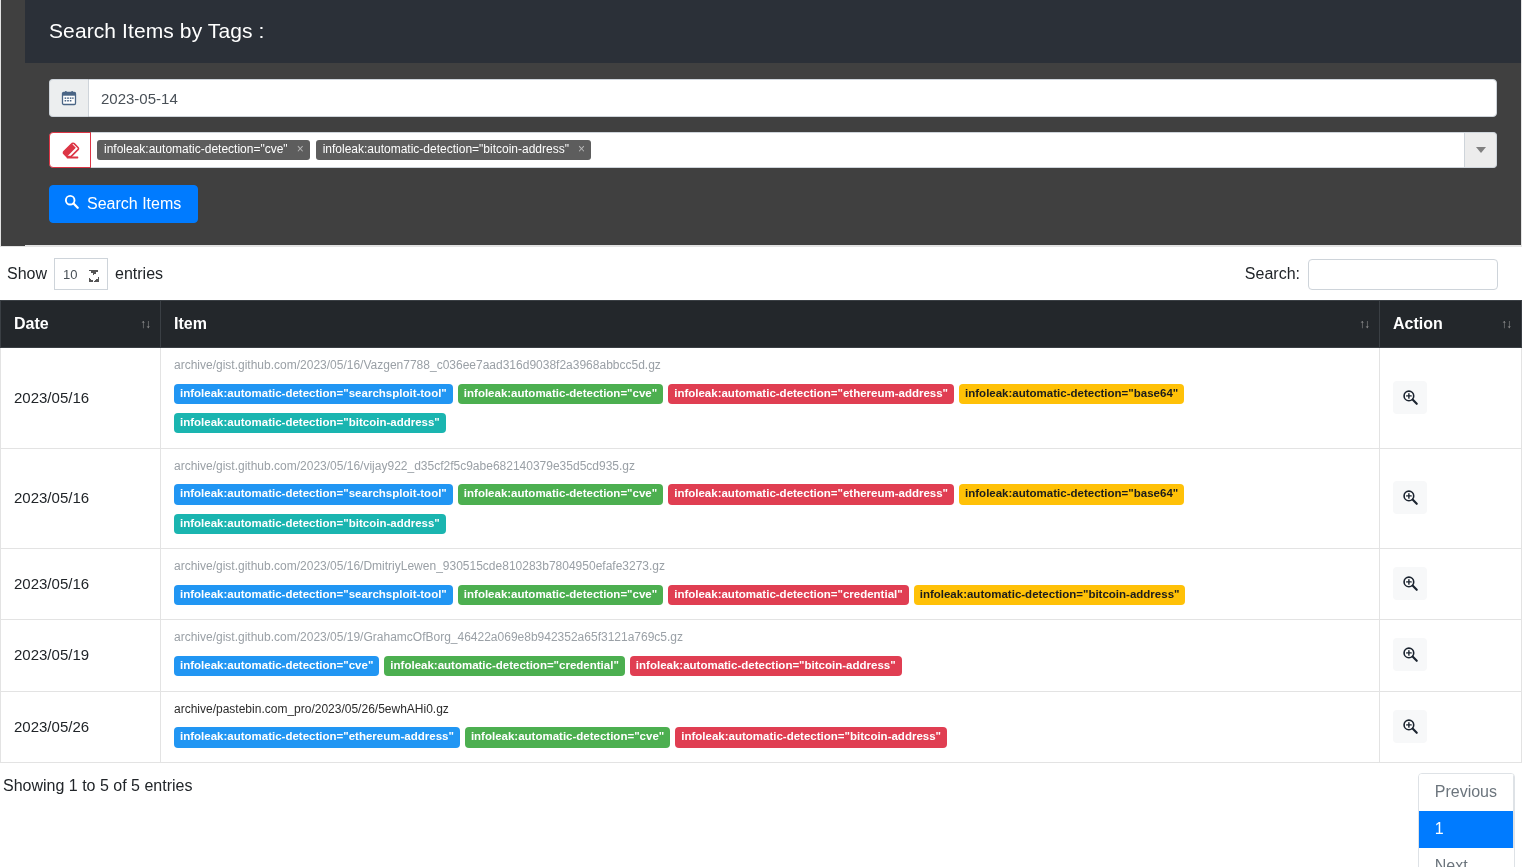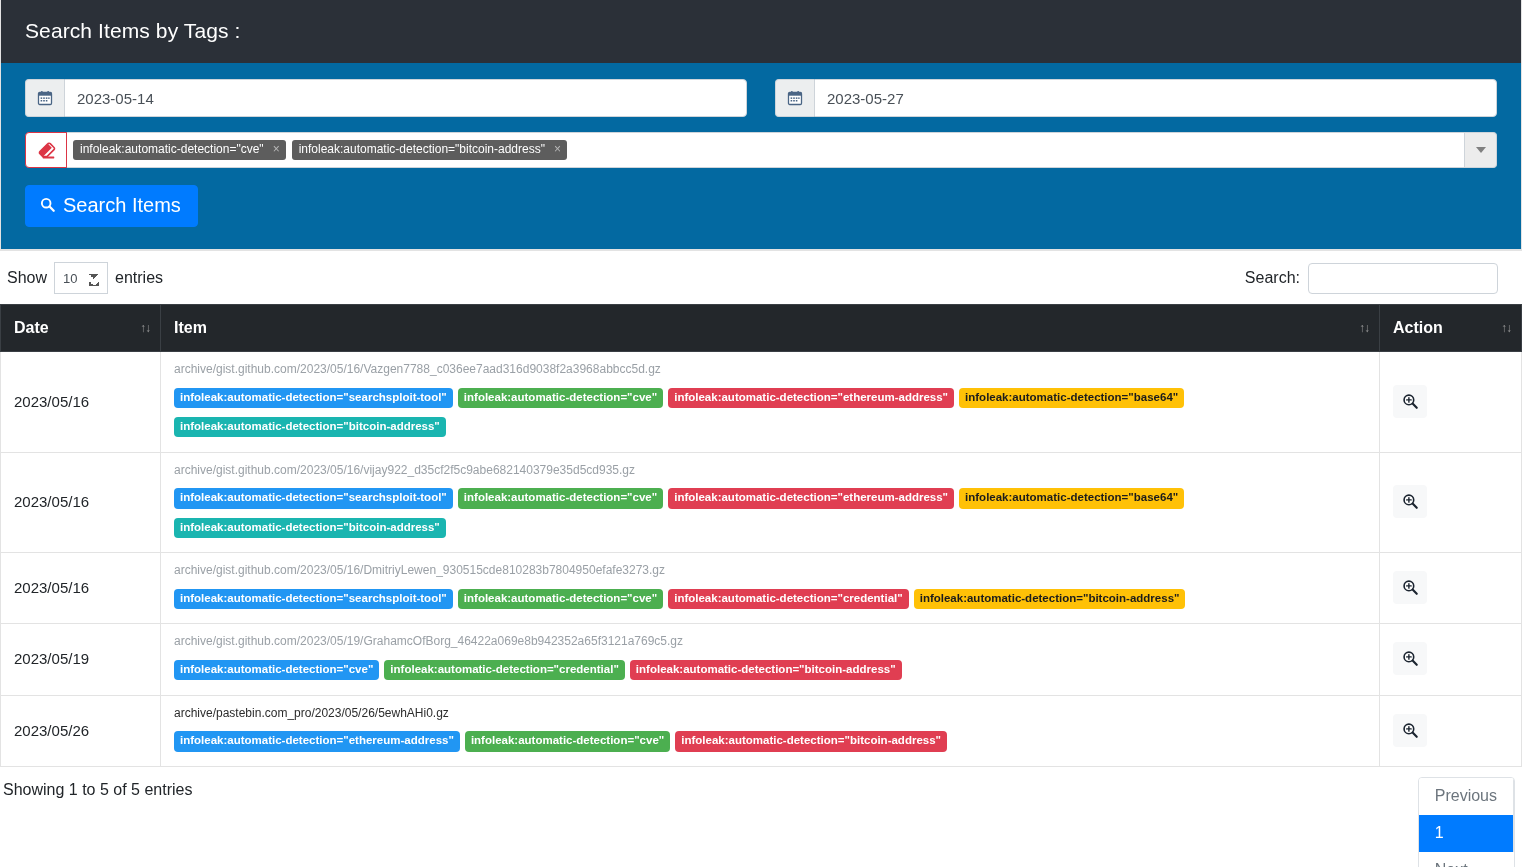"Search Items by Tags :" .panel { background: #0369a1 -> #404040; padding-left: none -> 24px }
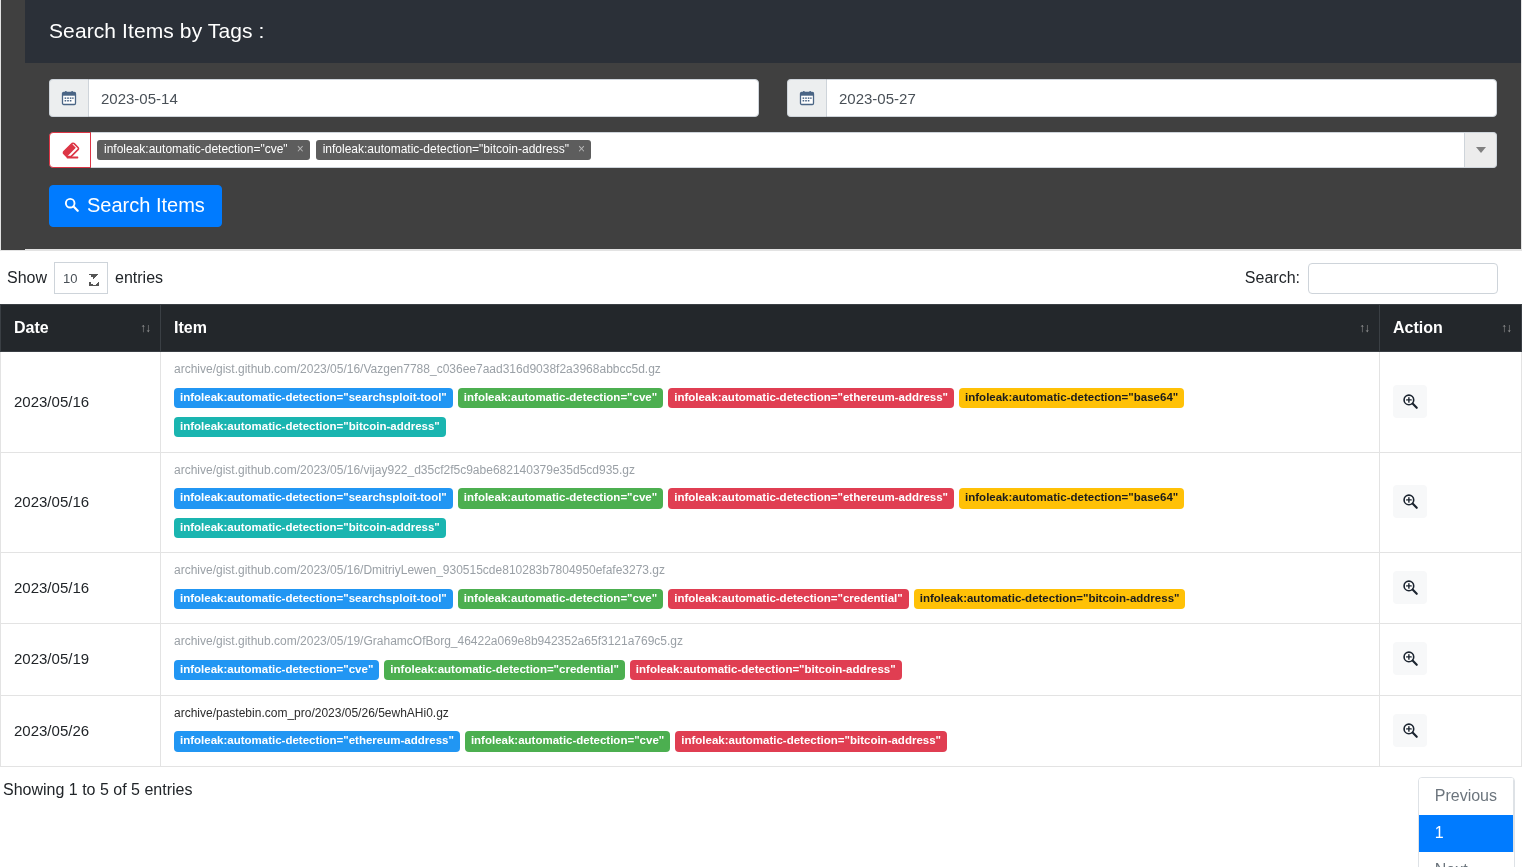"2023-05-27" div.date-group { html: <div> <span> <svg> <rect></rect> <rect></rect> <rect></rect> <rect></rect> <g> <rect></rect> <rect></rect> <rect></rect> <rect></rect> <rect></rect> <rect></rect> <rect></rect> </g> </svg> </span> <input> </div> -> none }
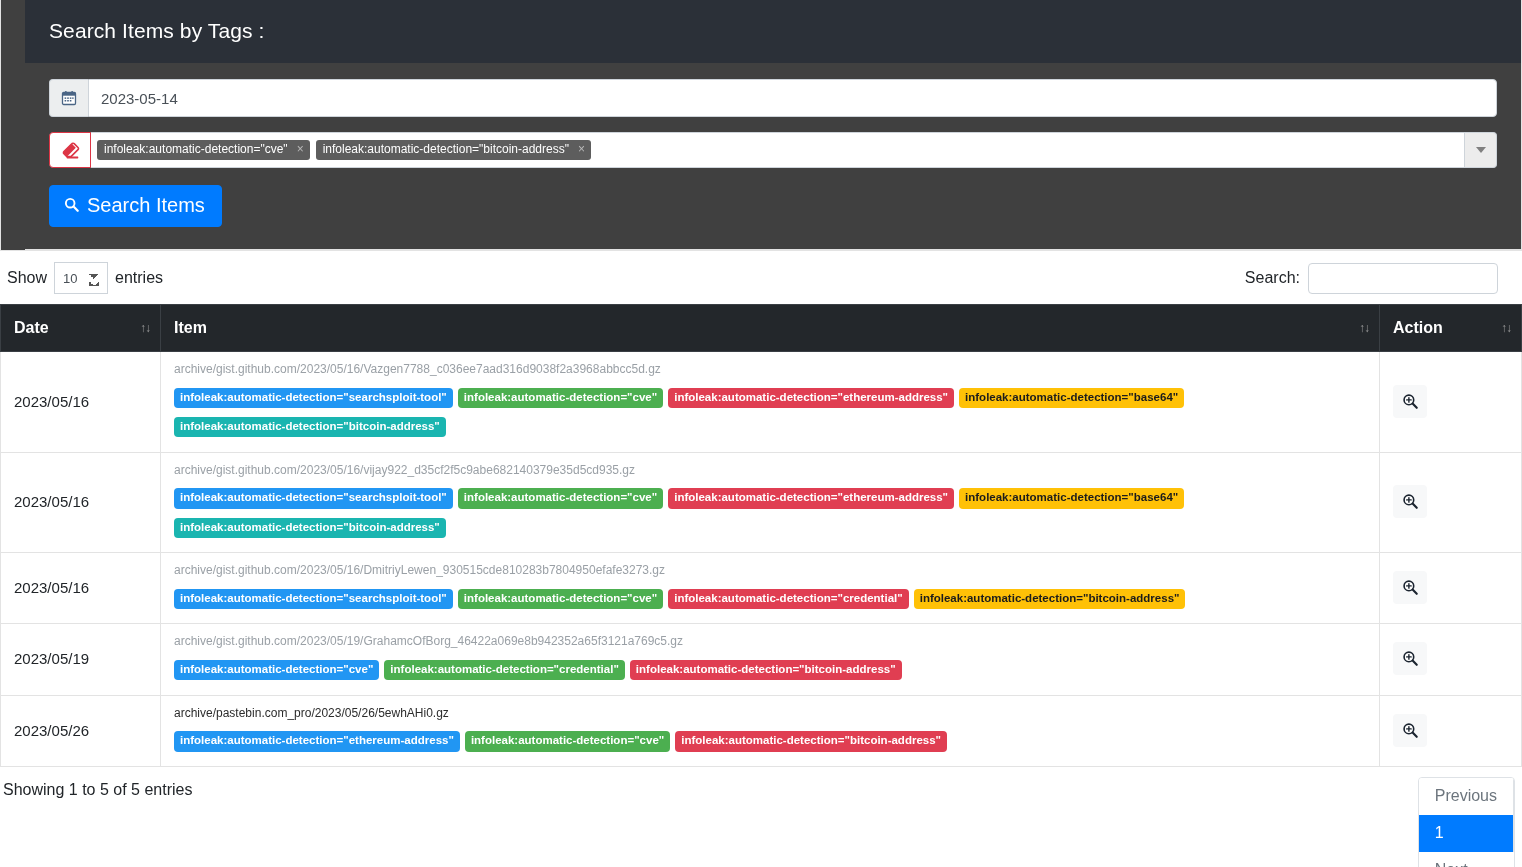"Search Items" .search-btn { font-size: 20px -> 16px }
